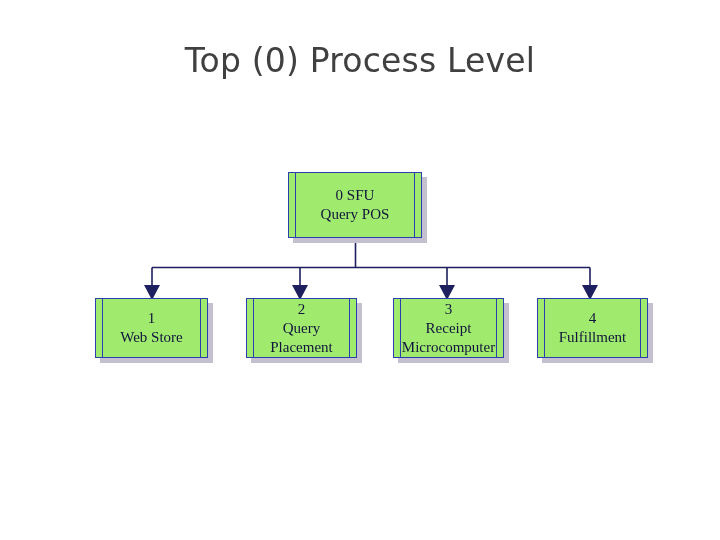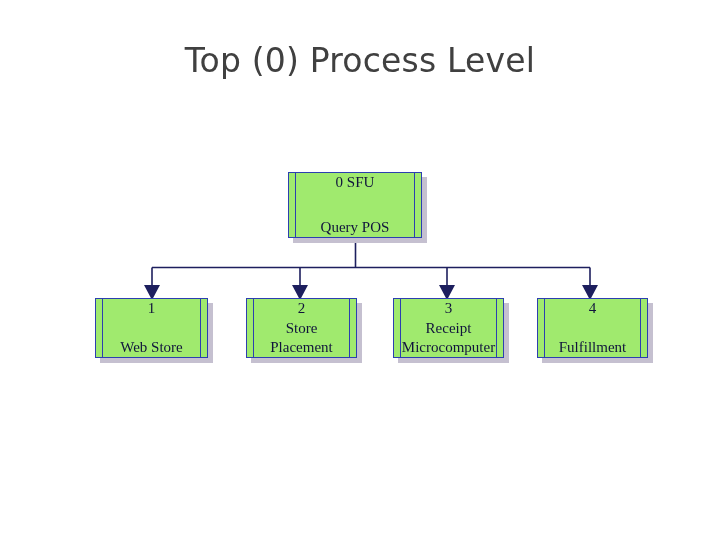"0 SFU" .proc-box { justify-content: space-between -> center }
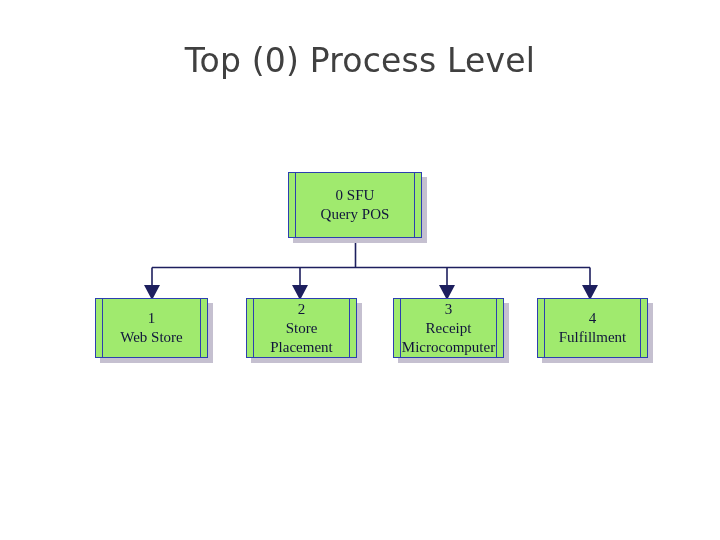"Store" span.proc-line { text: Store -> Query }
